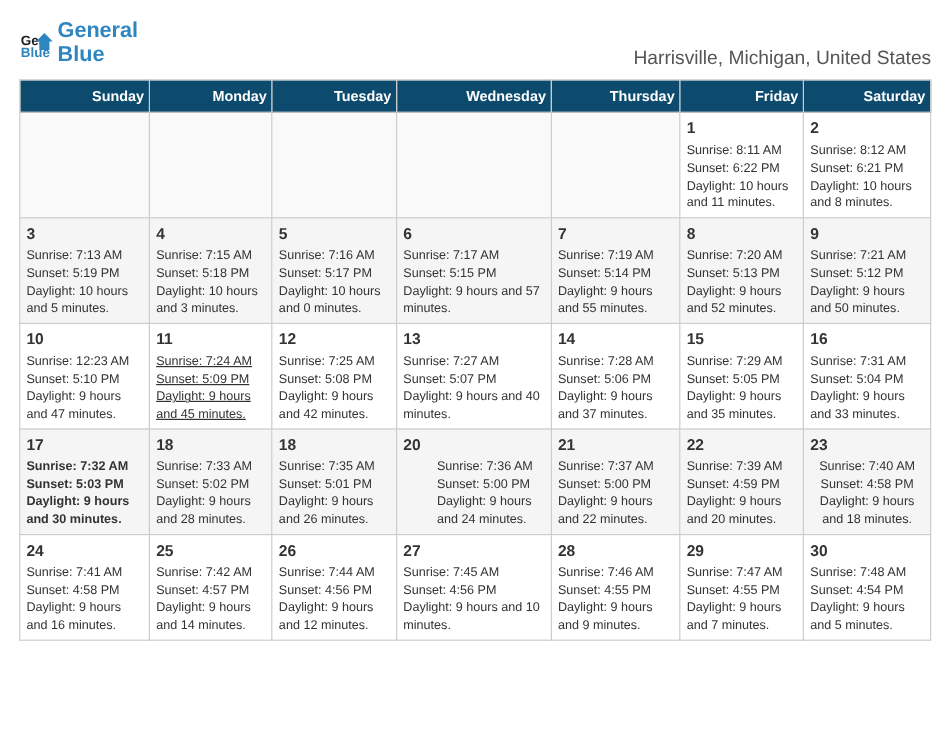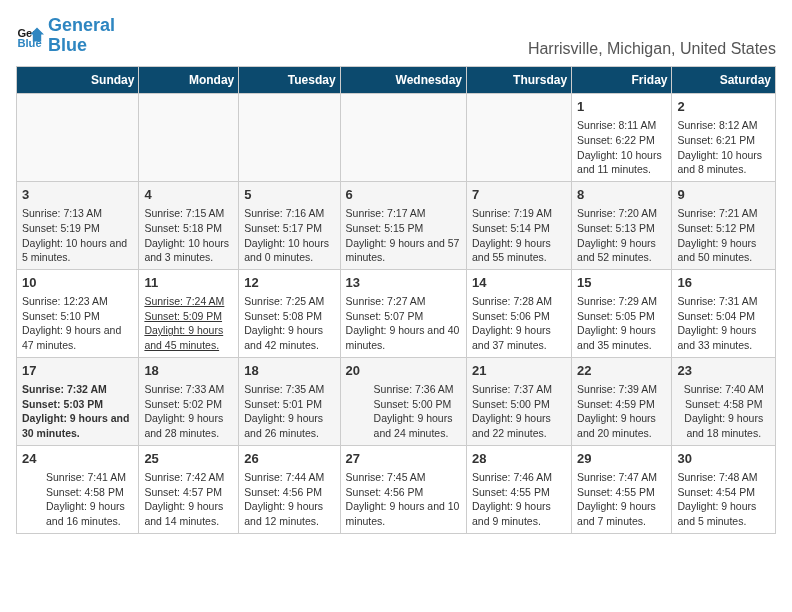"Sunrise: 7:41 AM" div.day-info { margin-left: 24px -> none }
